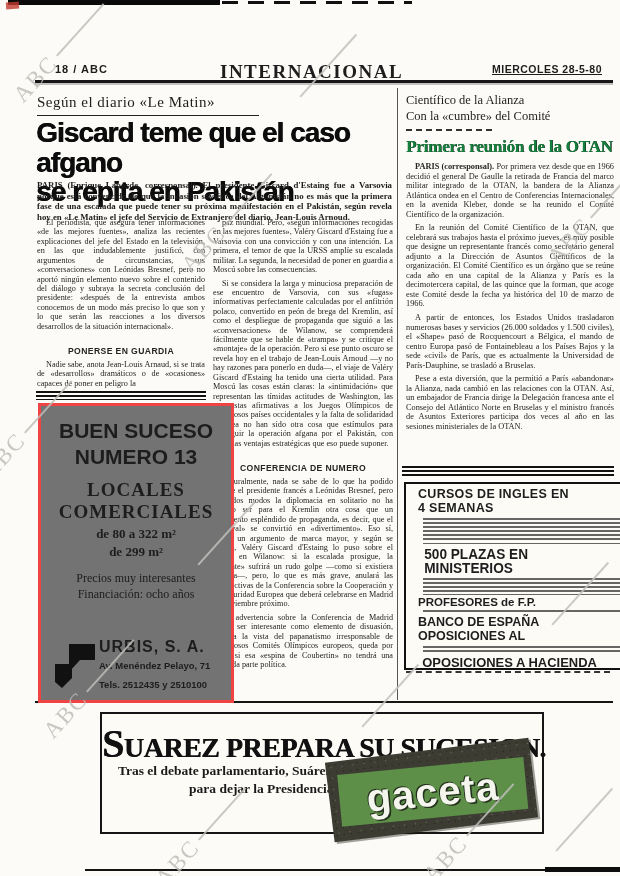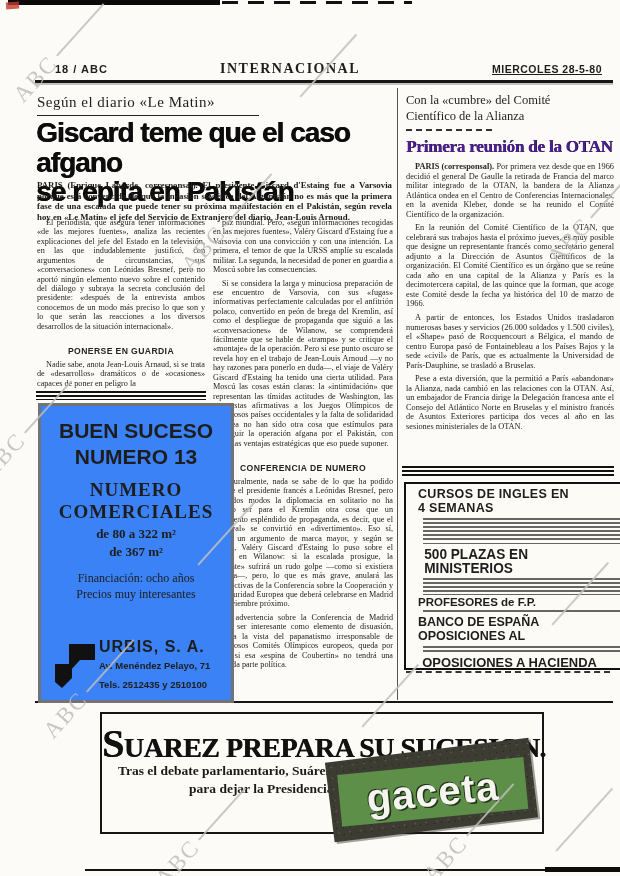"INTERNACIONAL" .hdr-center { font-size: 14px -> 19px; text-align: left -> right }
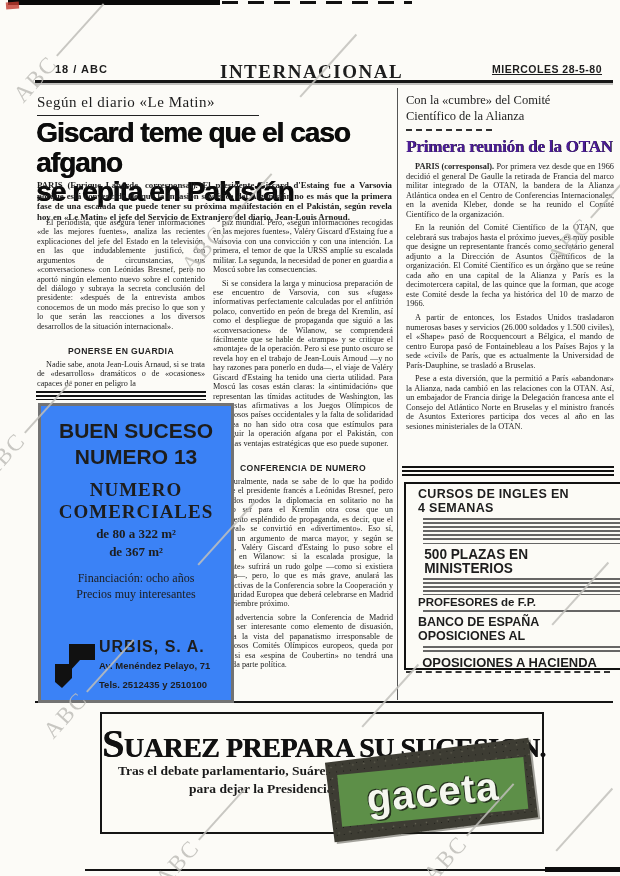"Con la «cumbre» del Comité" div { order: before "Científico de la Alianza" -> after "Científico de la Alianza" }
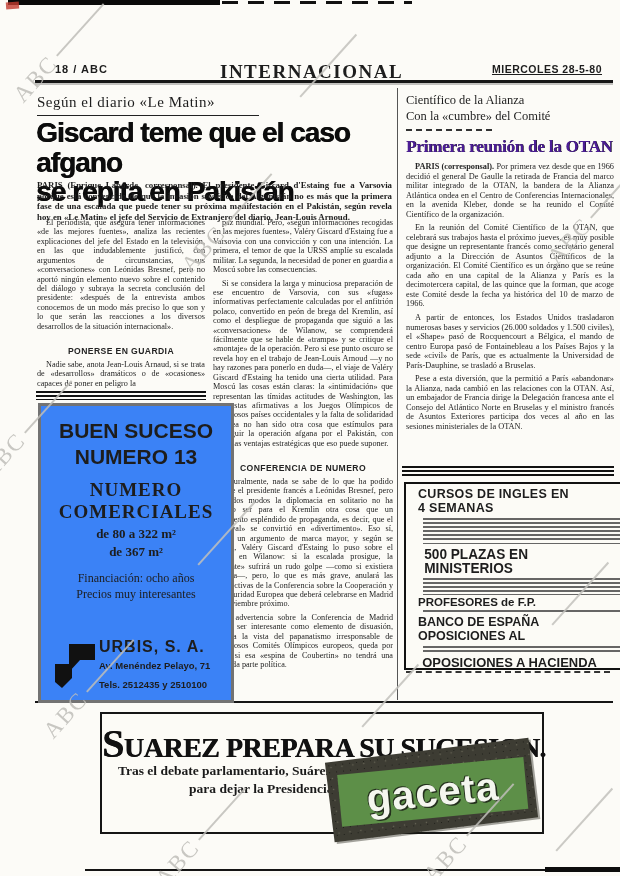"Primera reunión de la OTAN" .nato .hl { color: #4c1d95 -> #15803d }
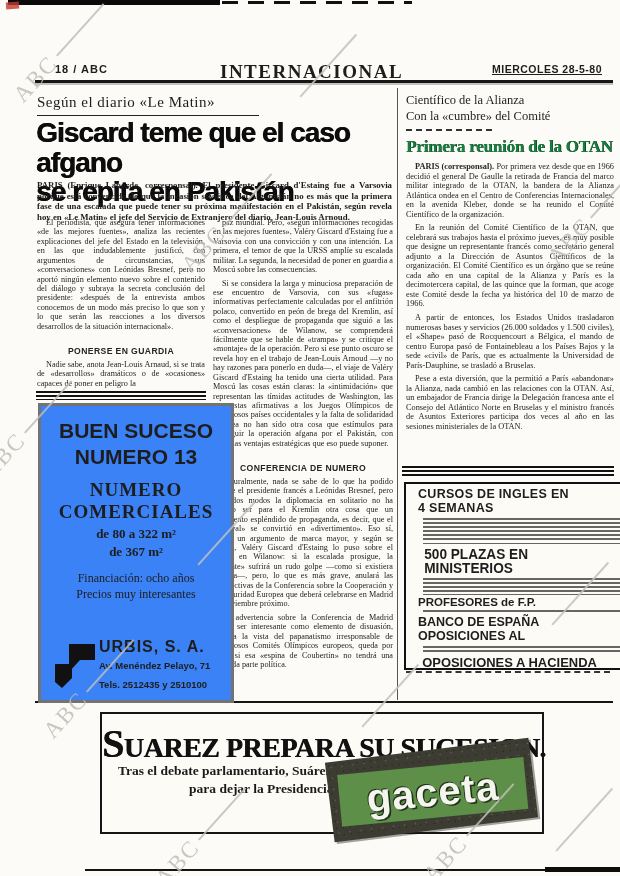"BUEN SUCESO" .urbis { background: #3b82f6 -> #737373; border: 3px solid #737373 -> 3px solid #ef4444 }
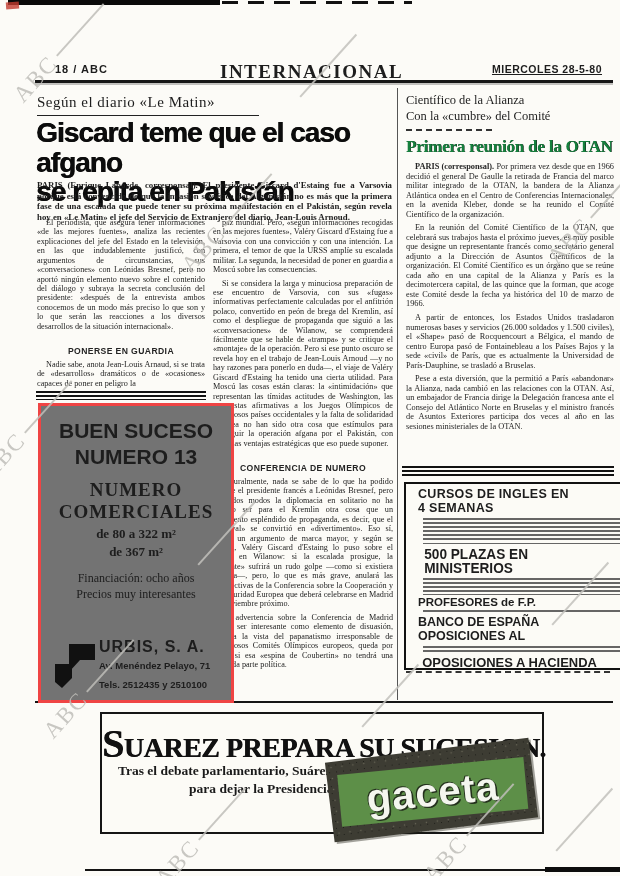"NUMERO" div { text: NUMERO -> LOCALES }
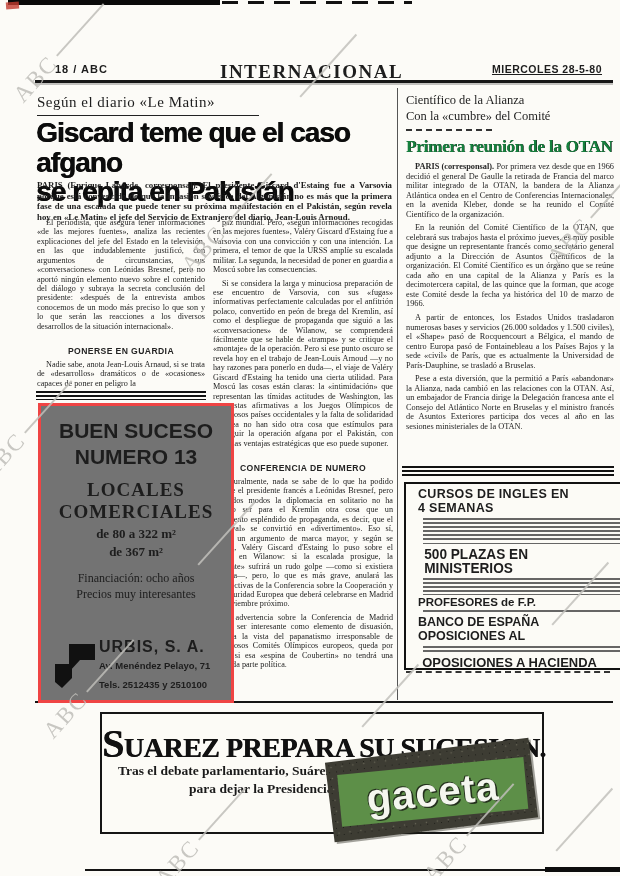"de 367 m²" div.t3 { text: 367 -> 299 }
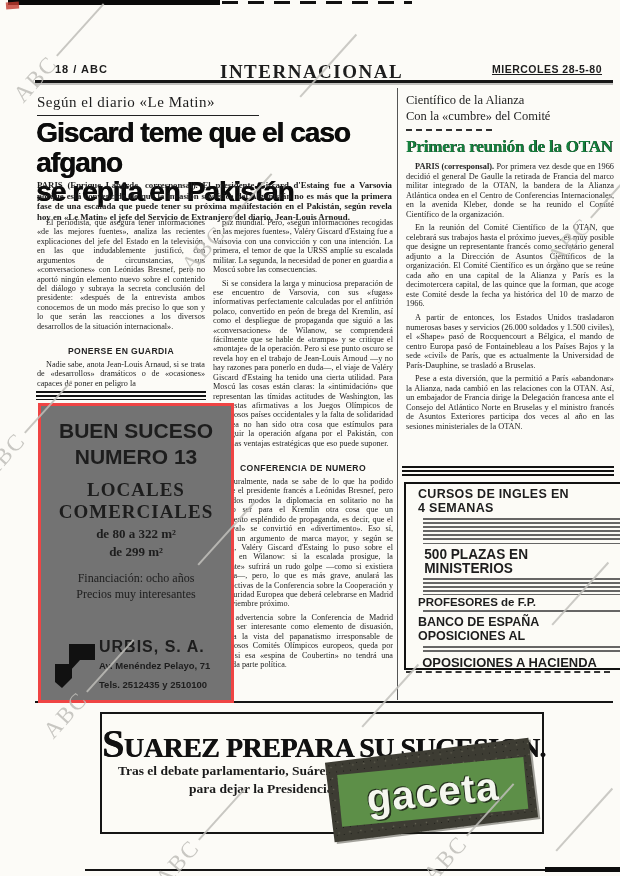"Financiación: ocho años" div { order: before "Precios muy interesantes" -> after "Precios muy interesantes" }
